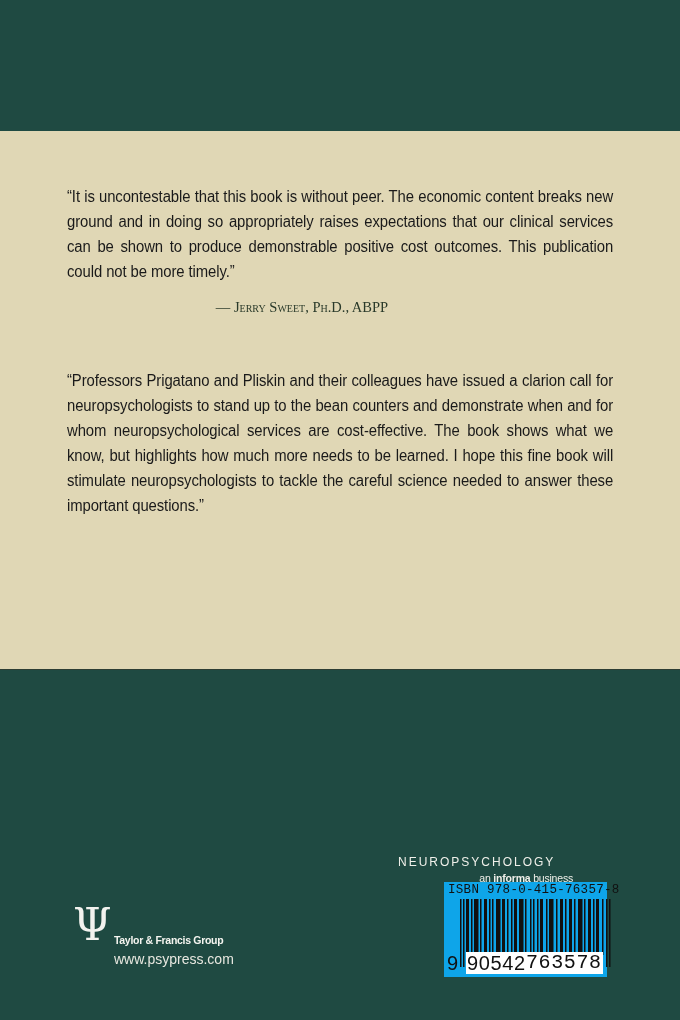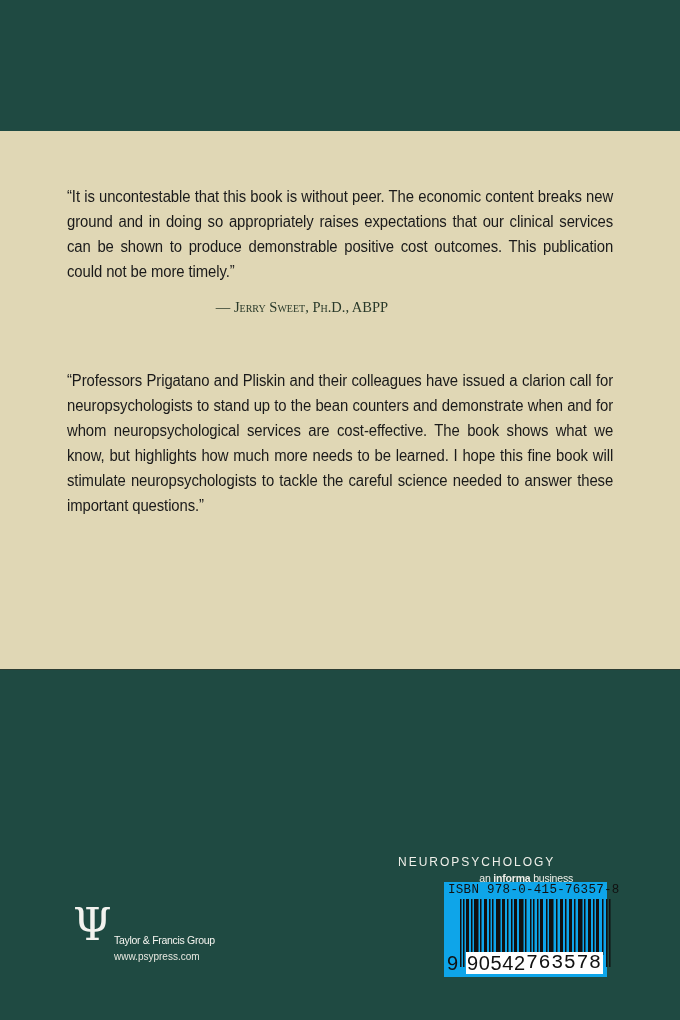"Taylor & Francis Group" .pp-group { font-weight: normal -> bold }
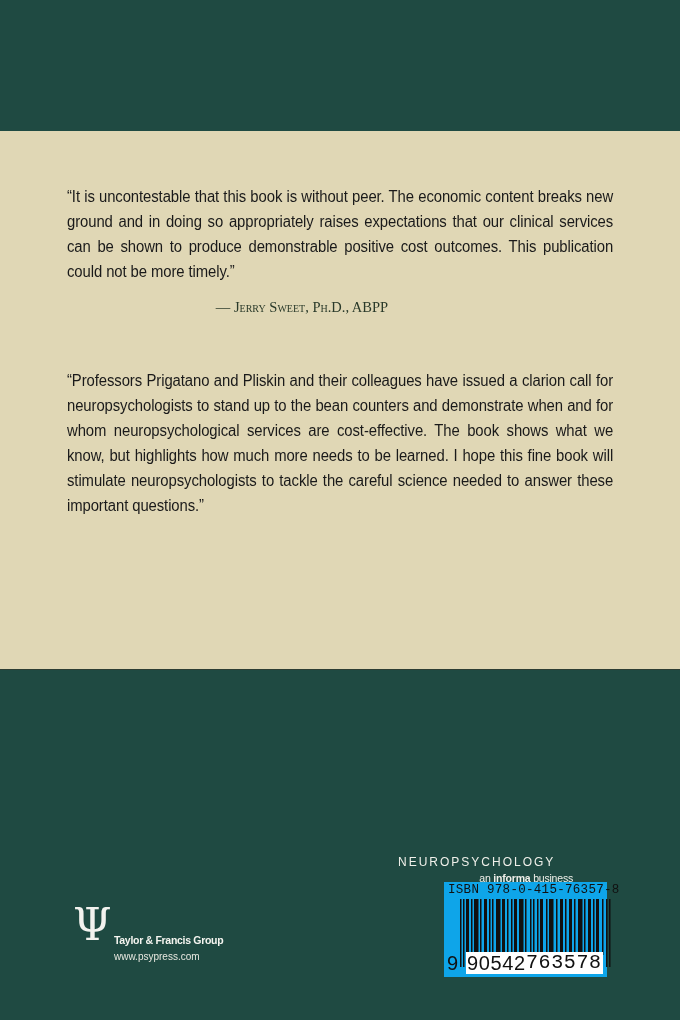"www.psypress.com" .pp-url { font-size: 10px -> 14px }
